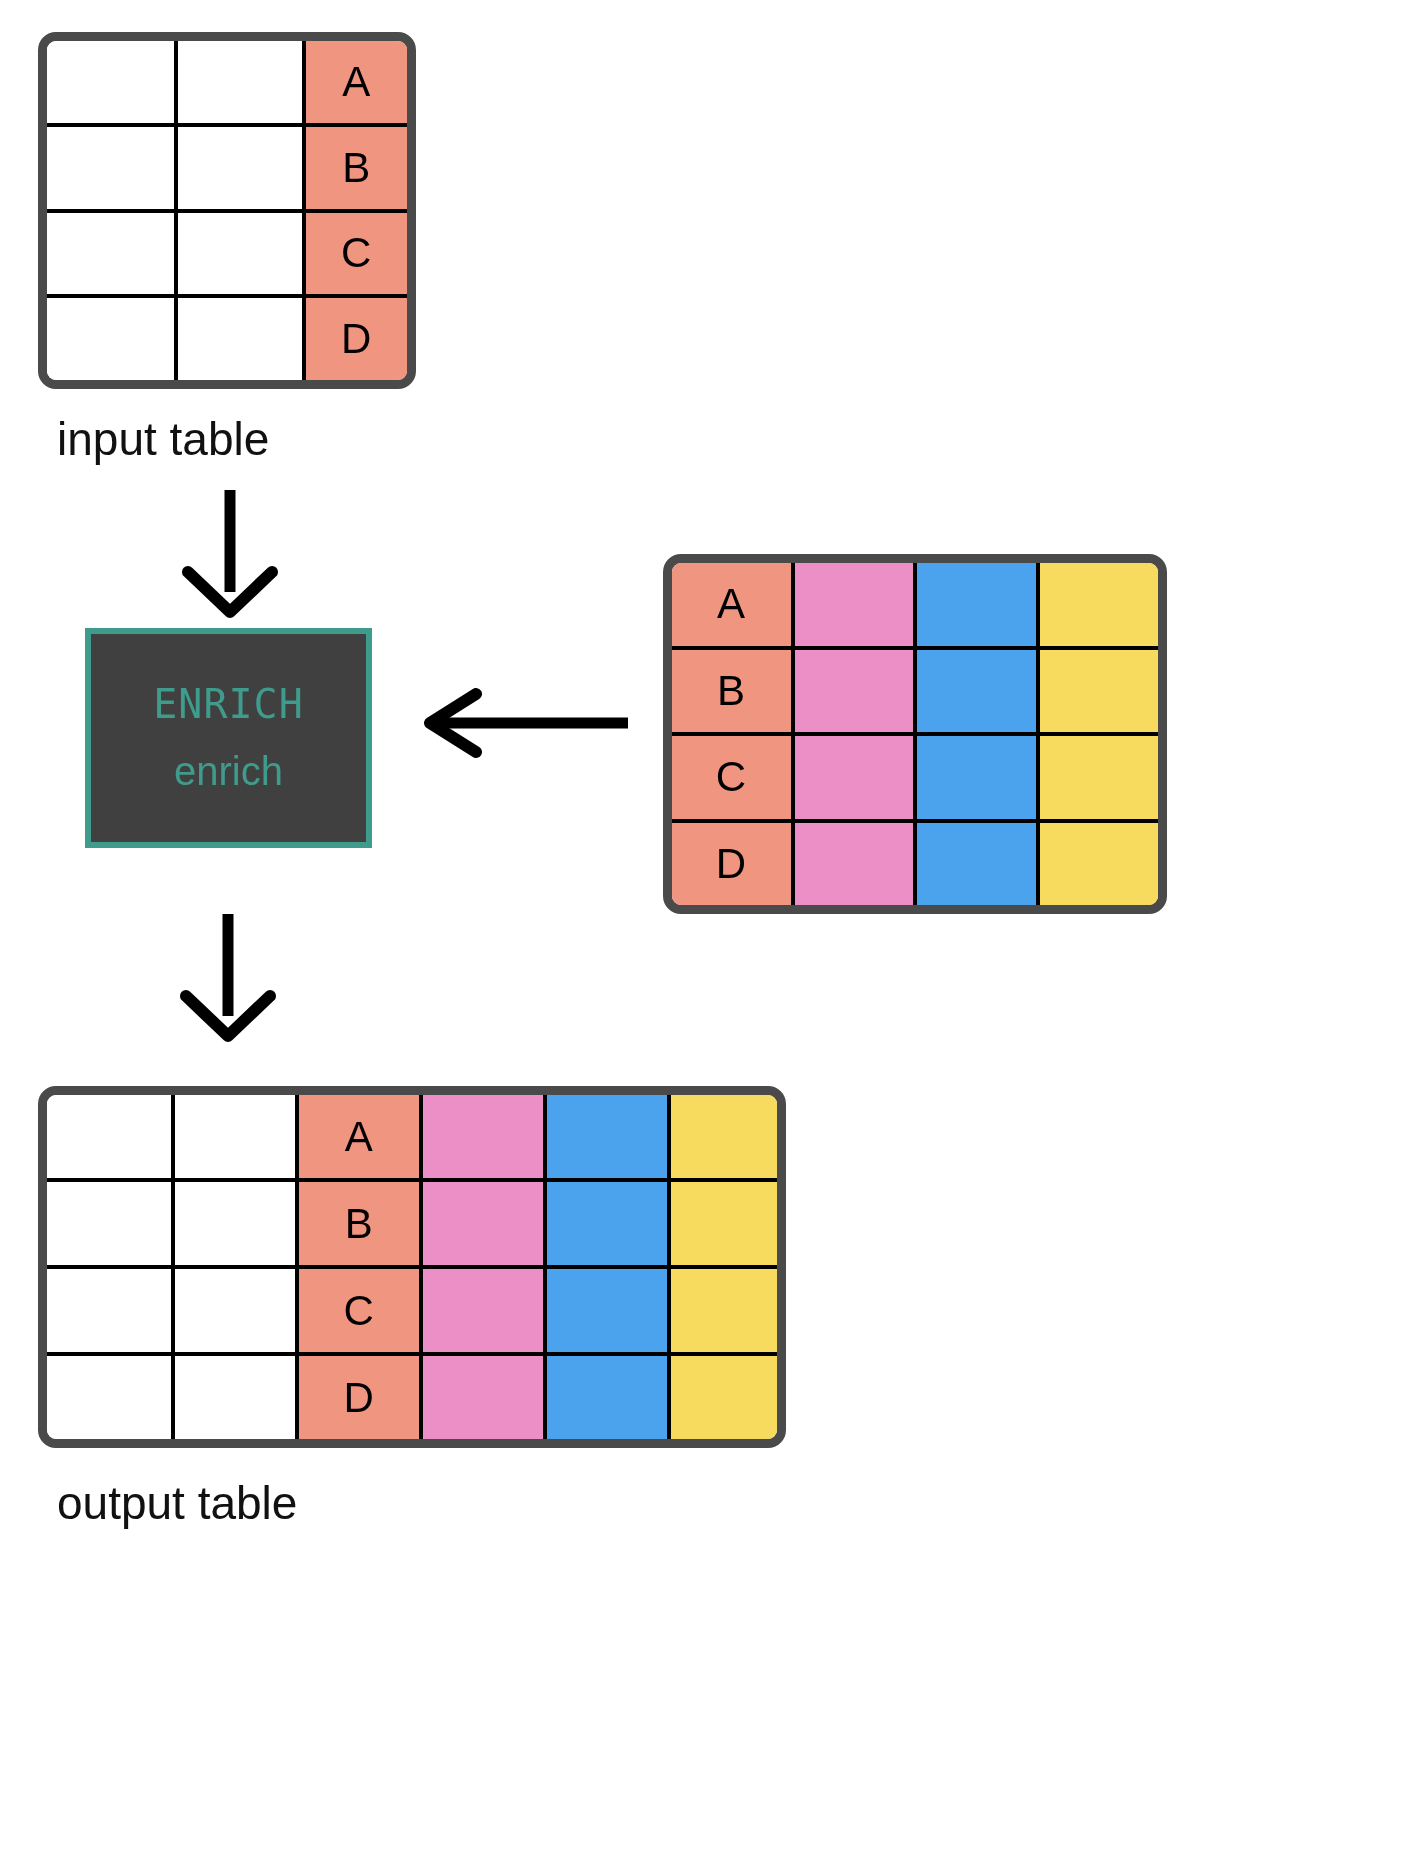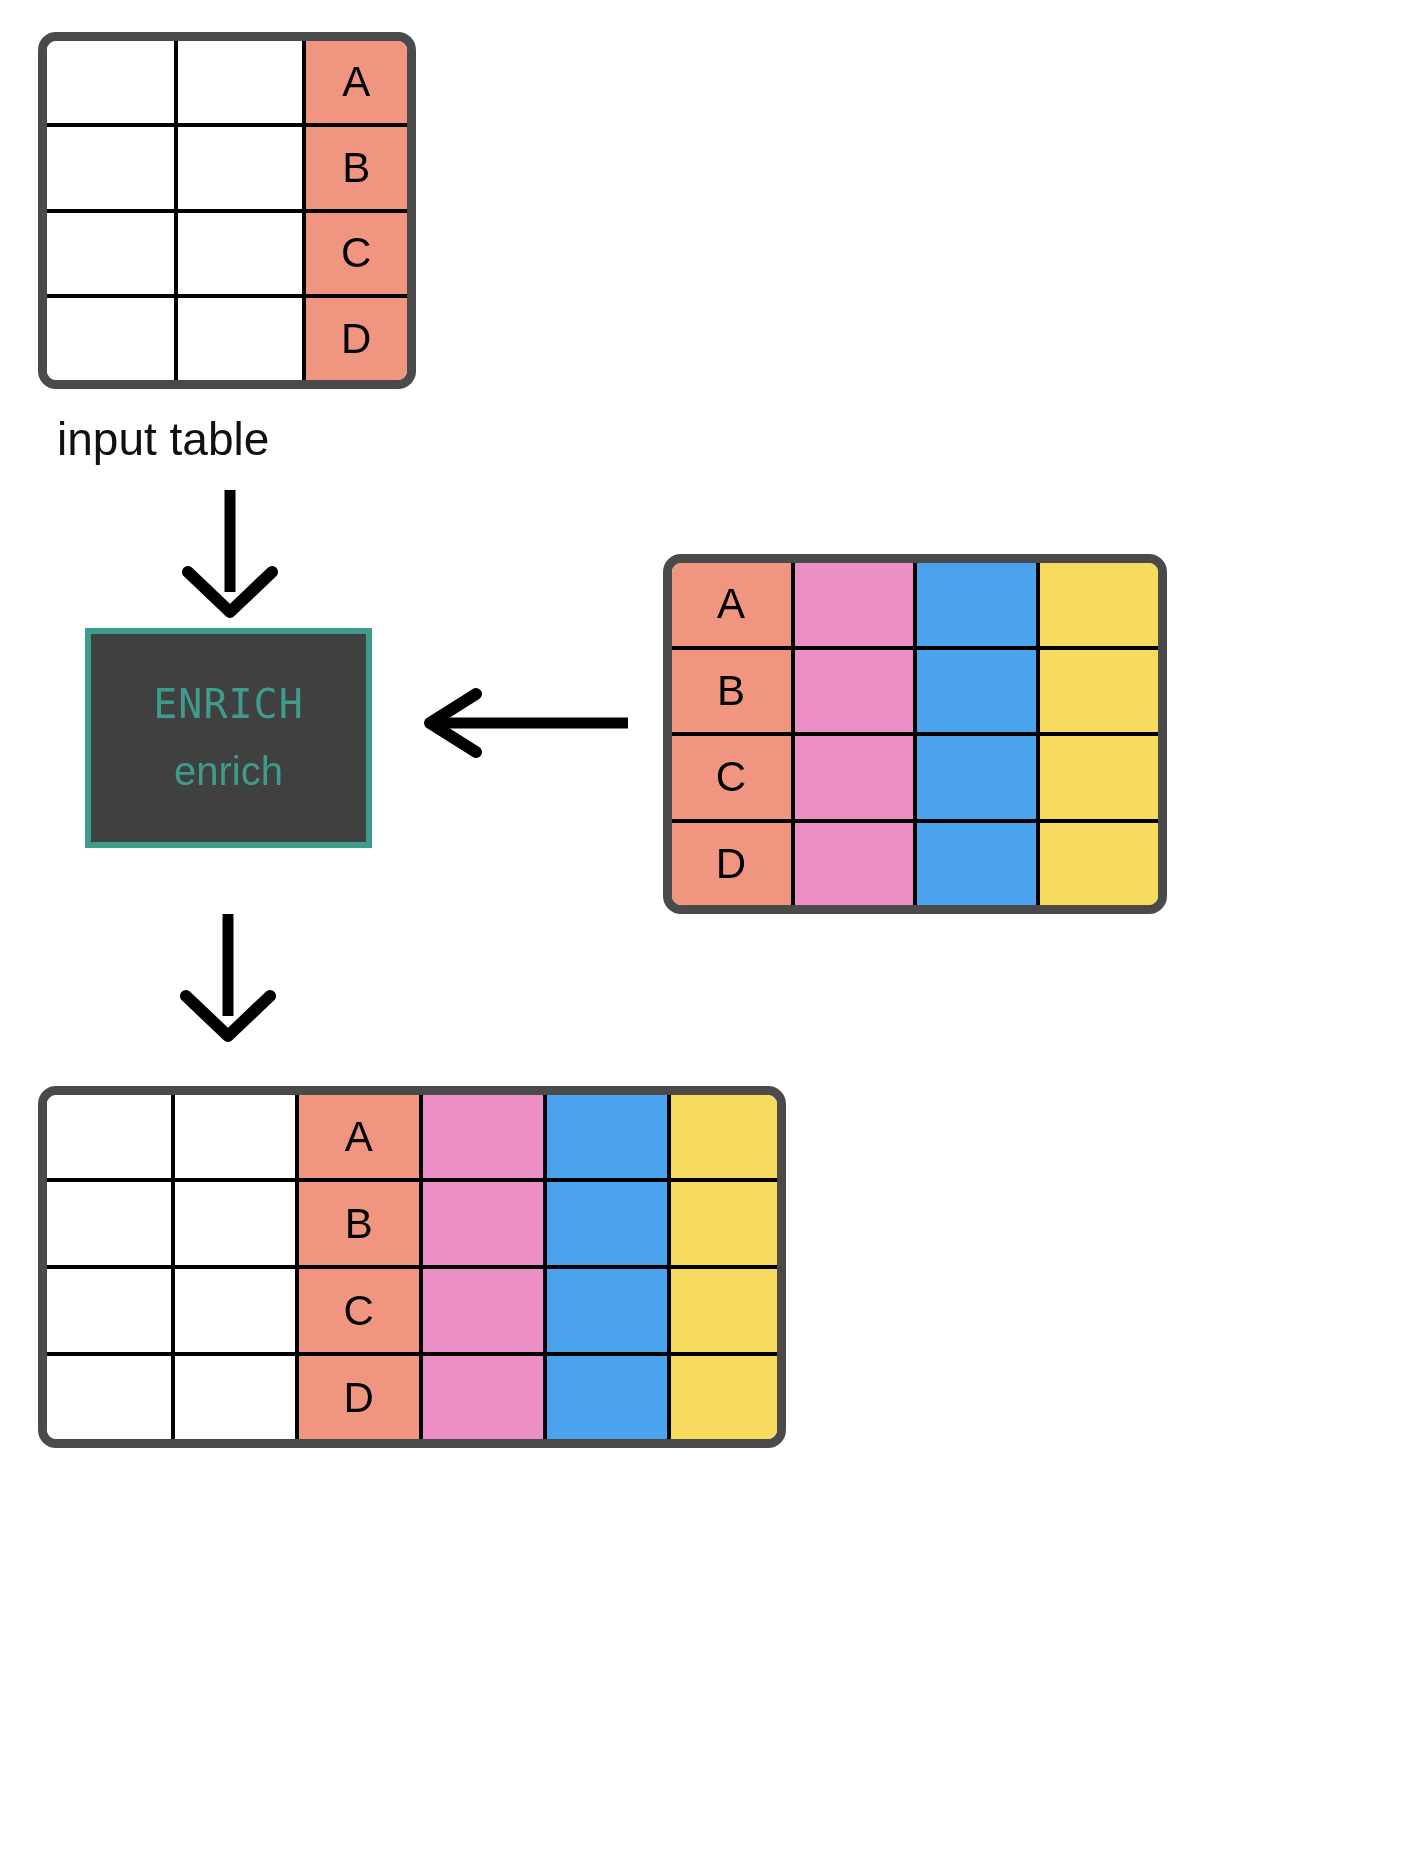"output table" div.caption { html: none -> <div>output table</div> }
